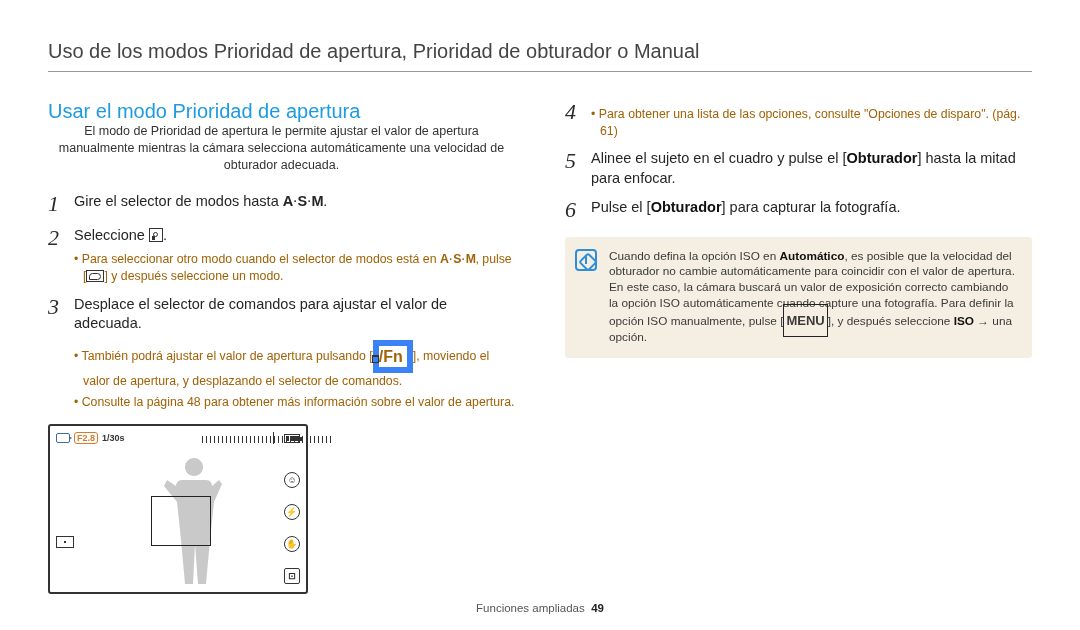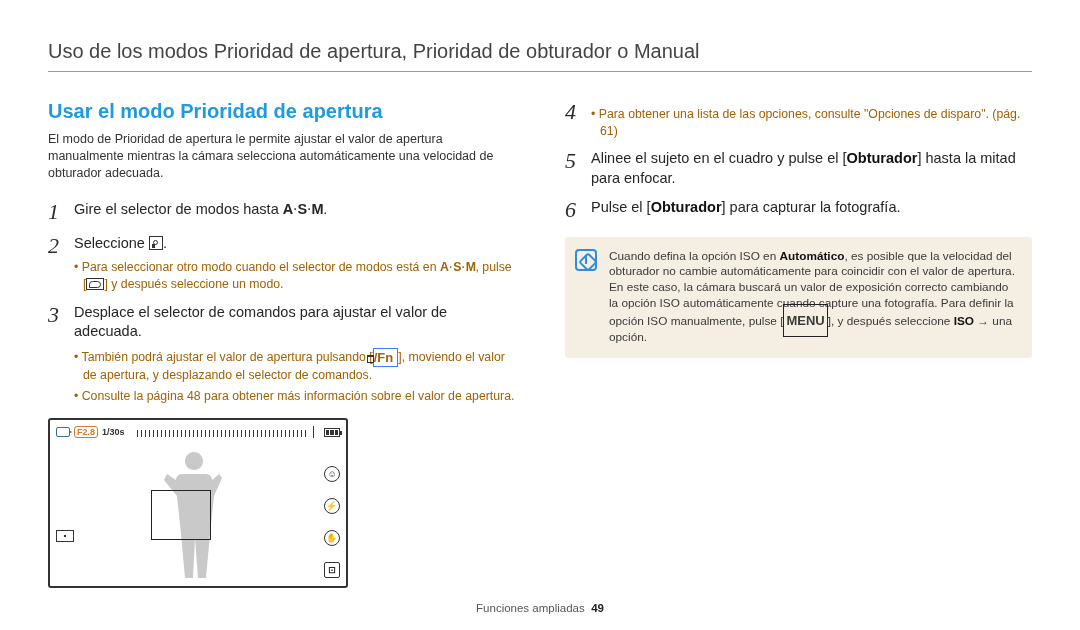"Usar el modo Prioridad de" .section-title { font-weight: 700 -> 400; margin-bottom: 8px -> none }
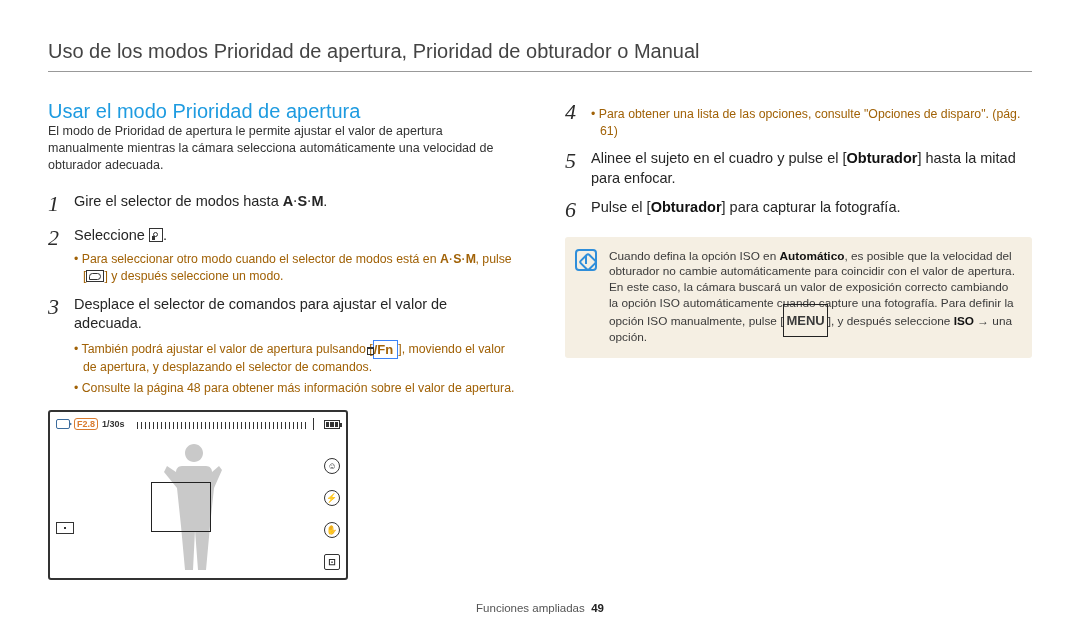"El modo de Prioridad de" .intro { text-align: none -> center }
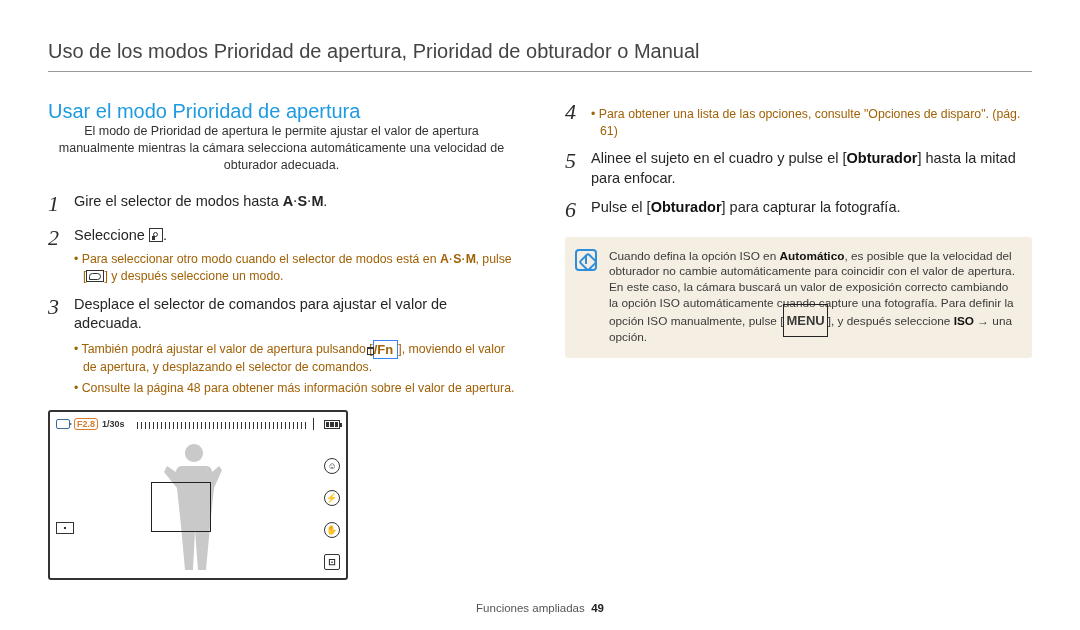"/Fn" .fn-key { border: 1px solid #3b82f6 -> 6px solid #3b82f6; font-size: 13px -> 16px }
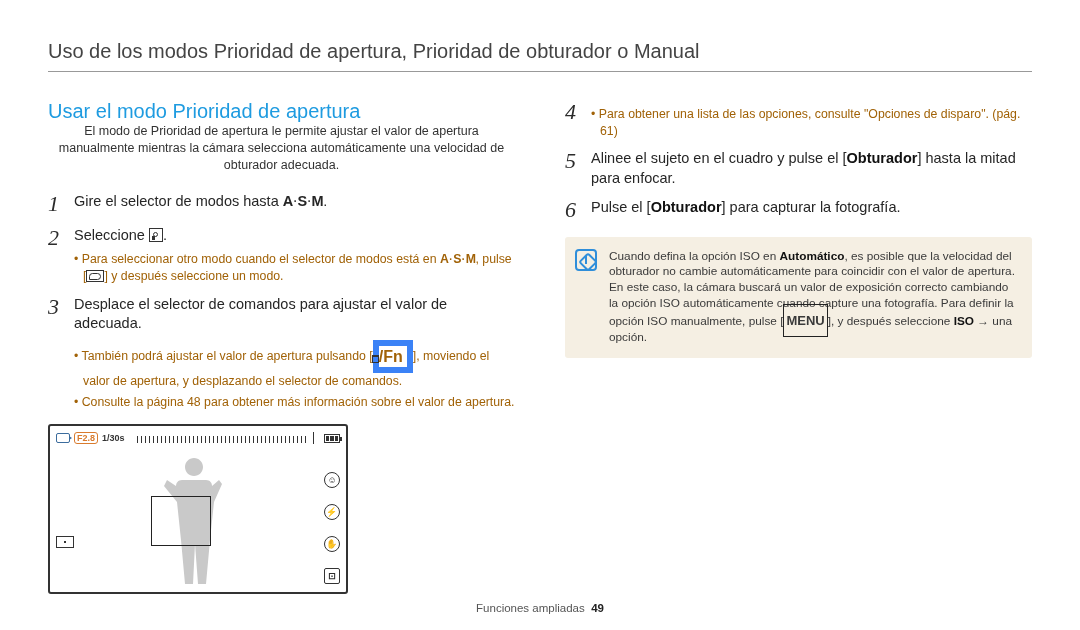"F2.8" .img-area { text-align: none -> center; width: 300px -> 260px }
